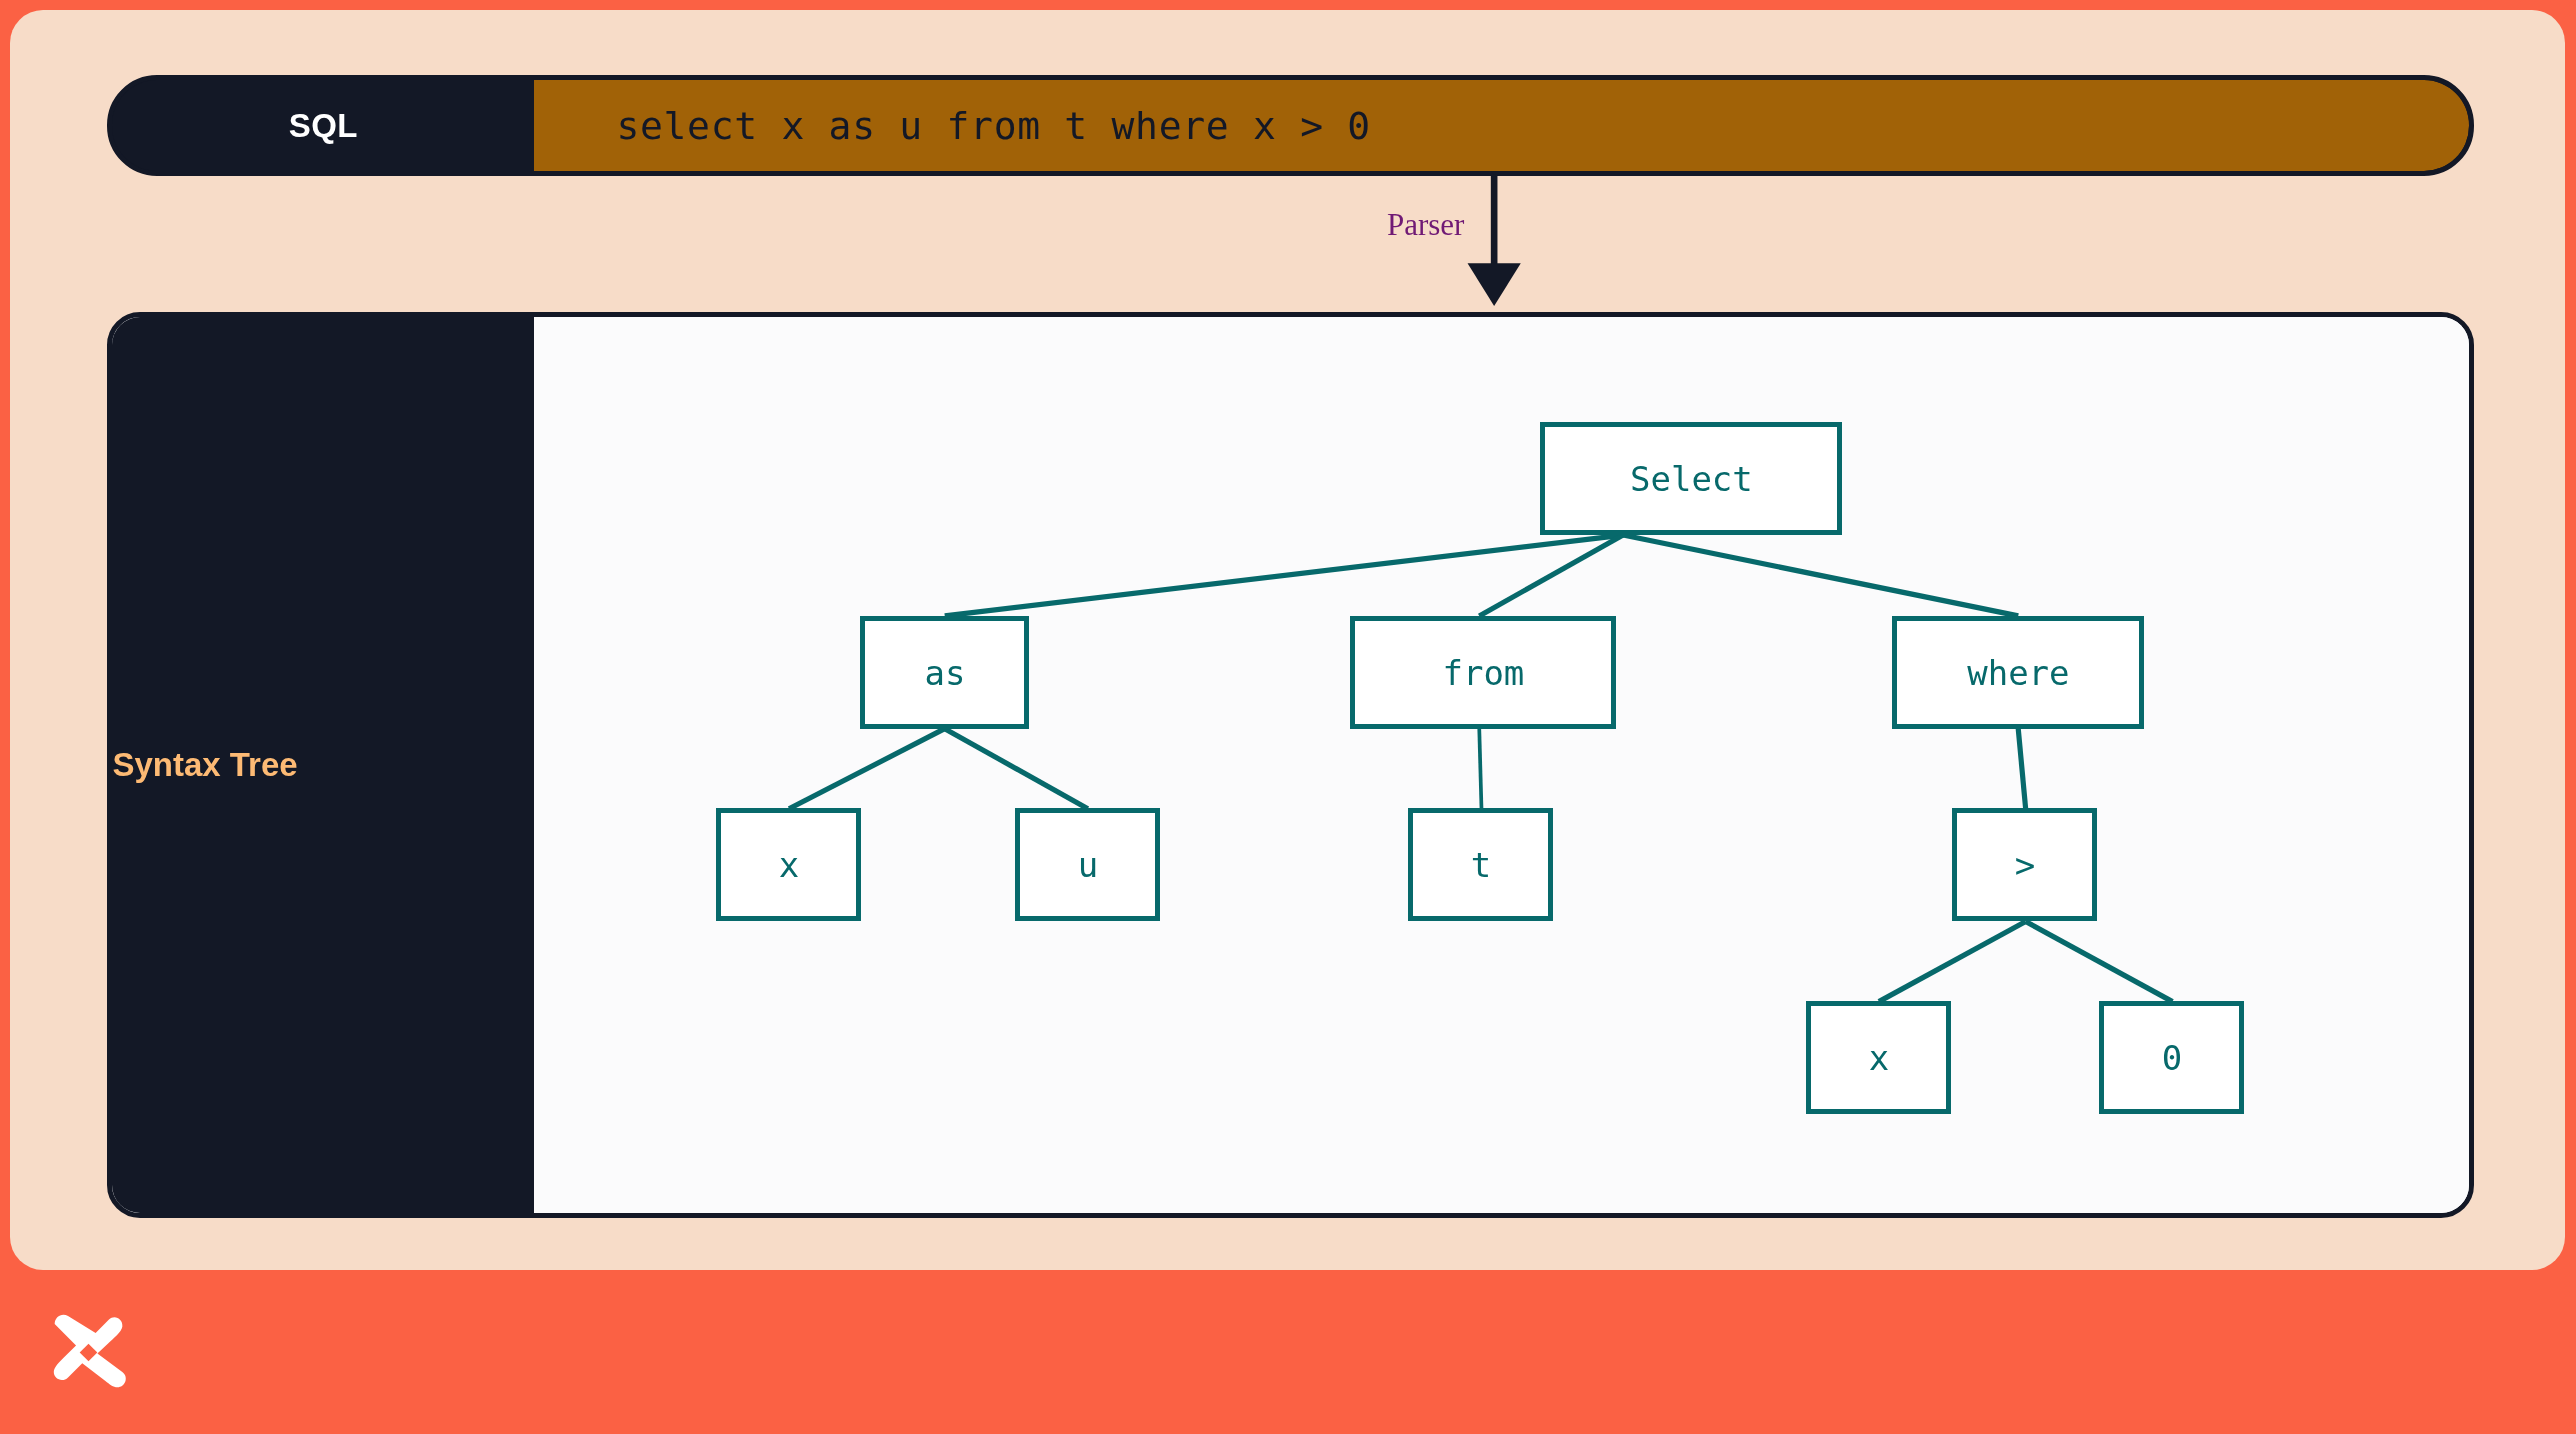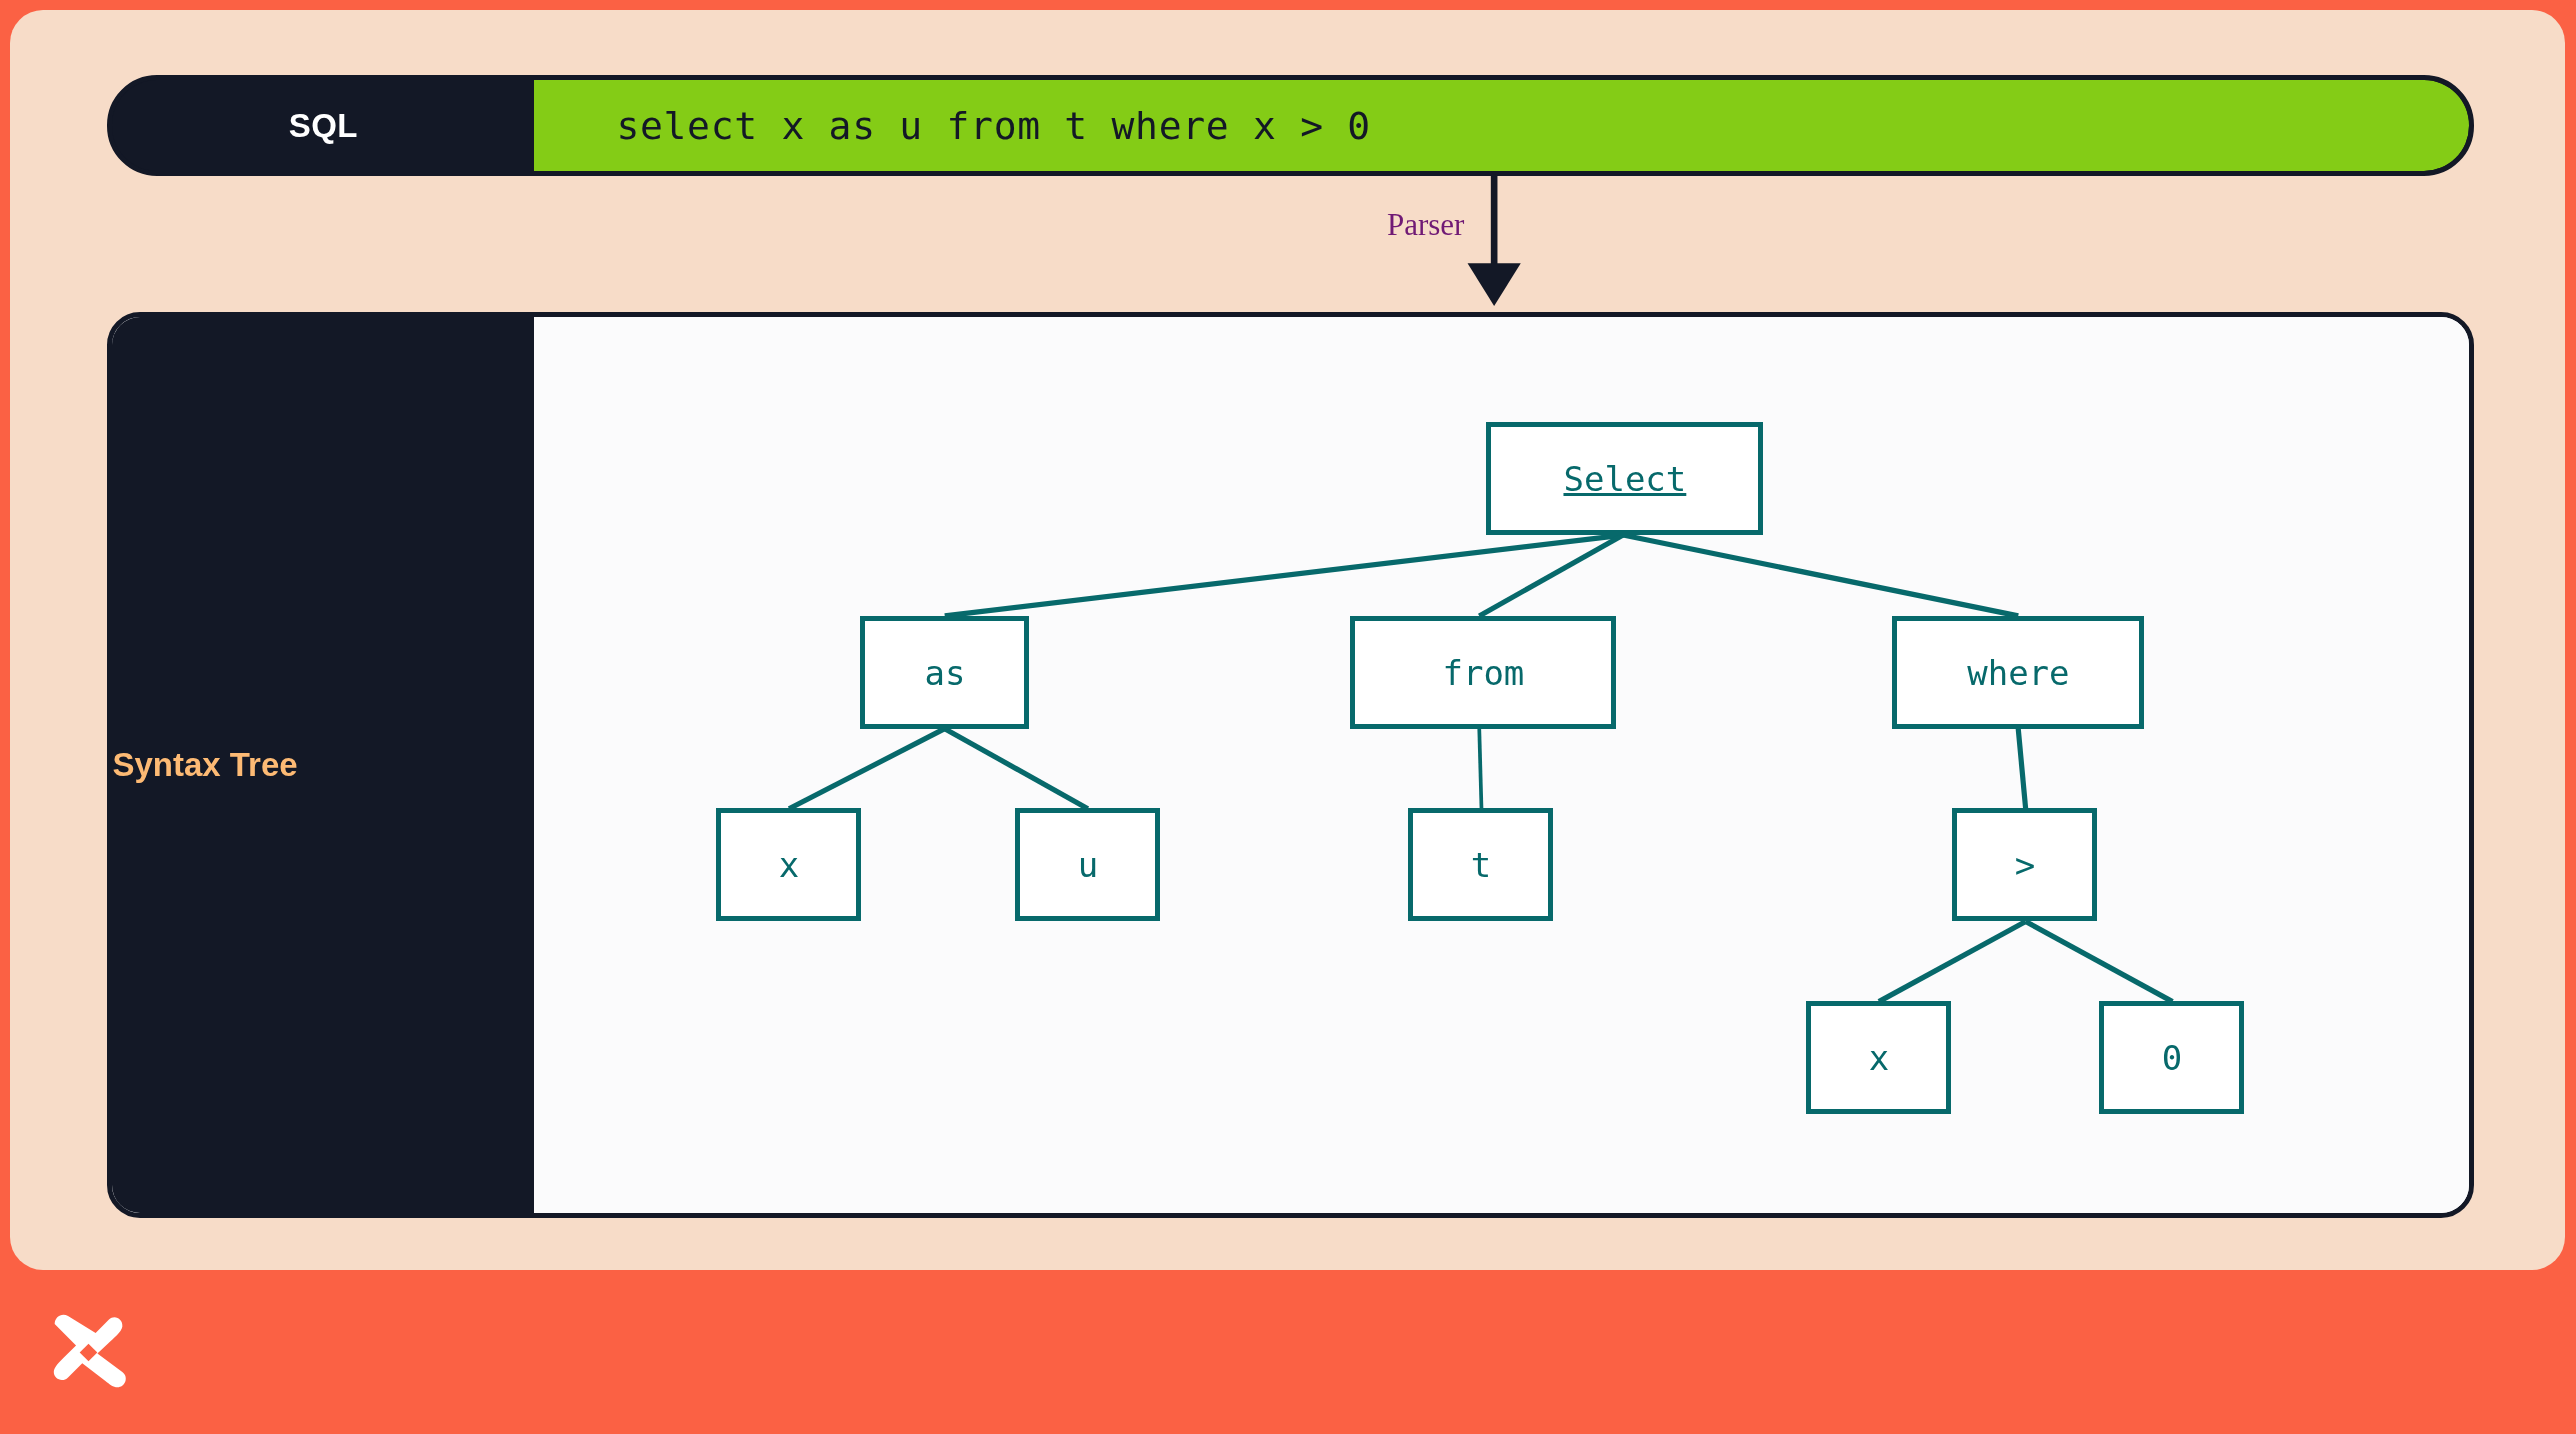"select x as u from" #sql-value-cell { background: #84cc16 -> #a16207 }
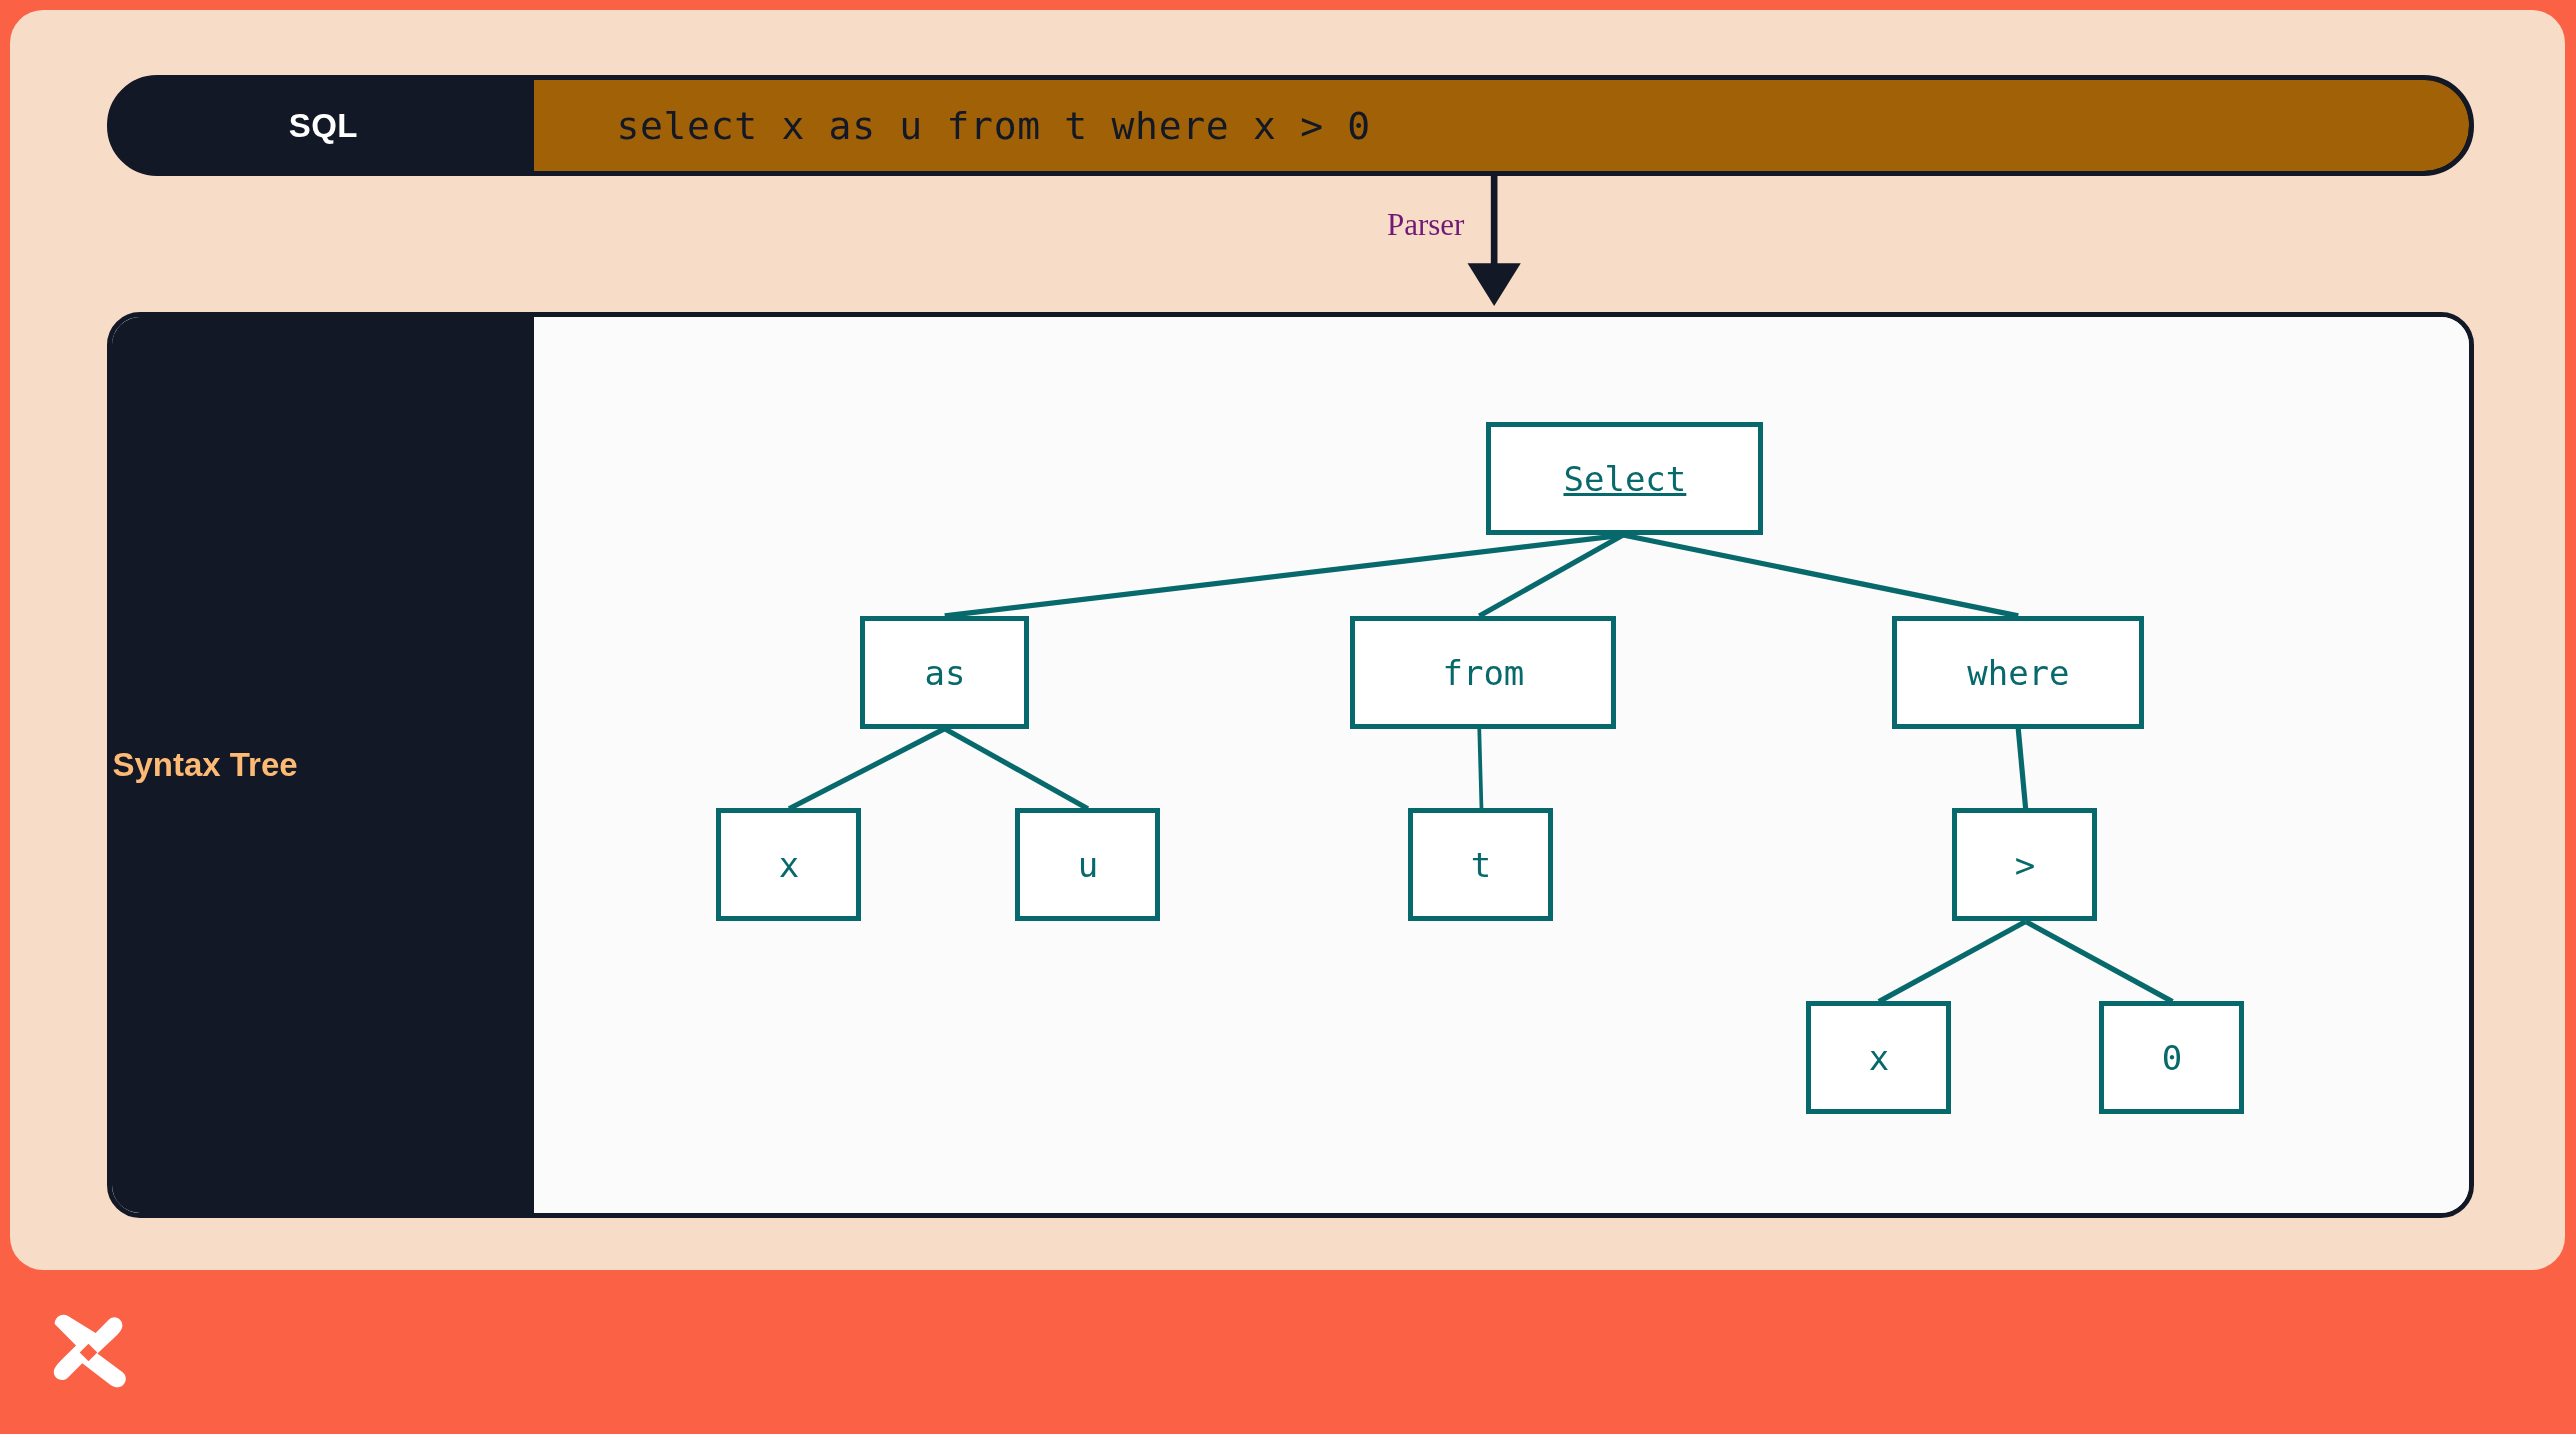"Select" div.tree-node { left: 952px -> 1006px; text-decoration: underline -> none; width: 277px -> 302px }
